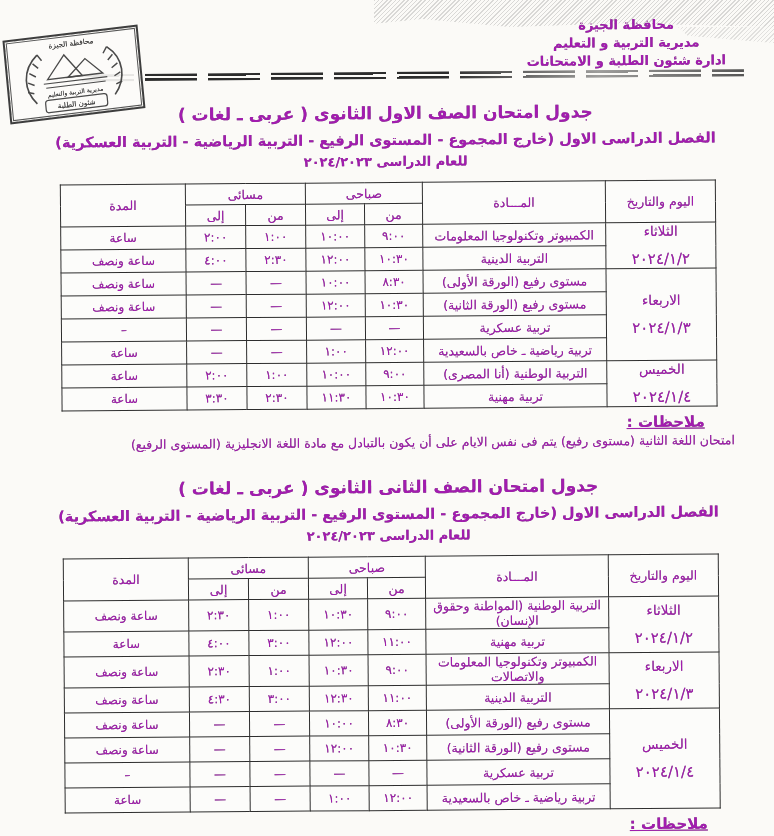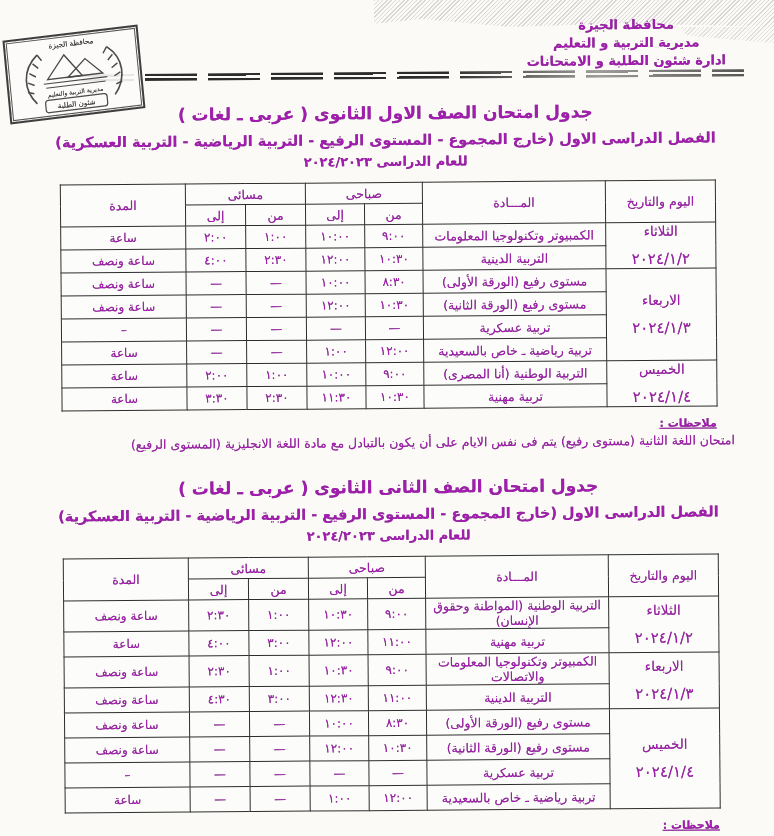"ملاحظات :" .notes-label { font-size: 11px -> 15px; margin-right: 18px -> 30px }
